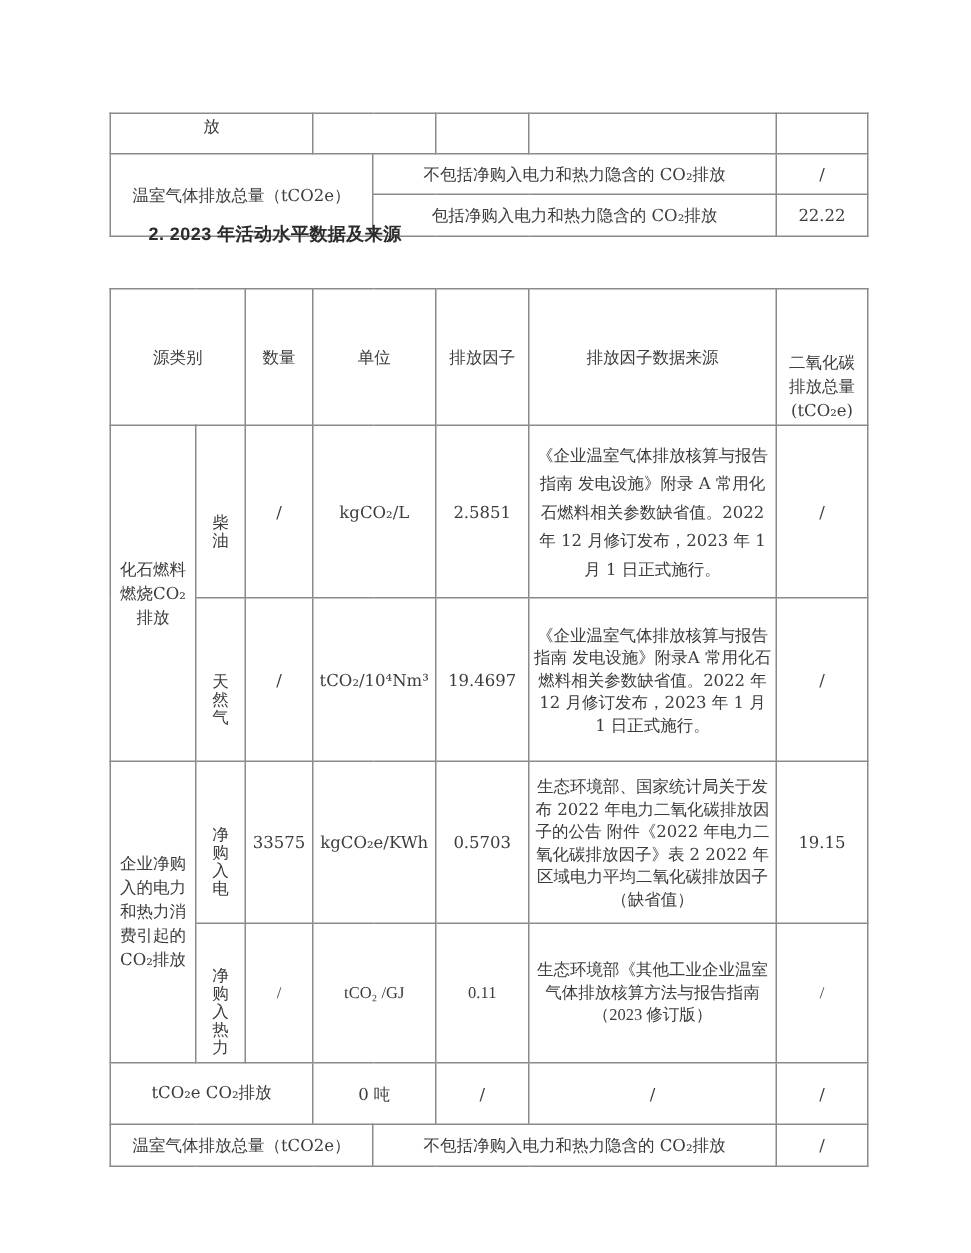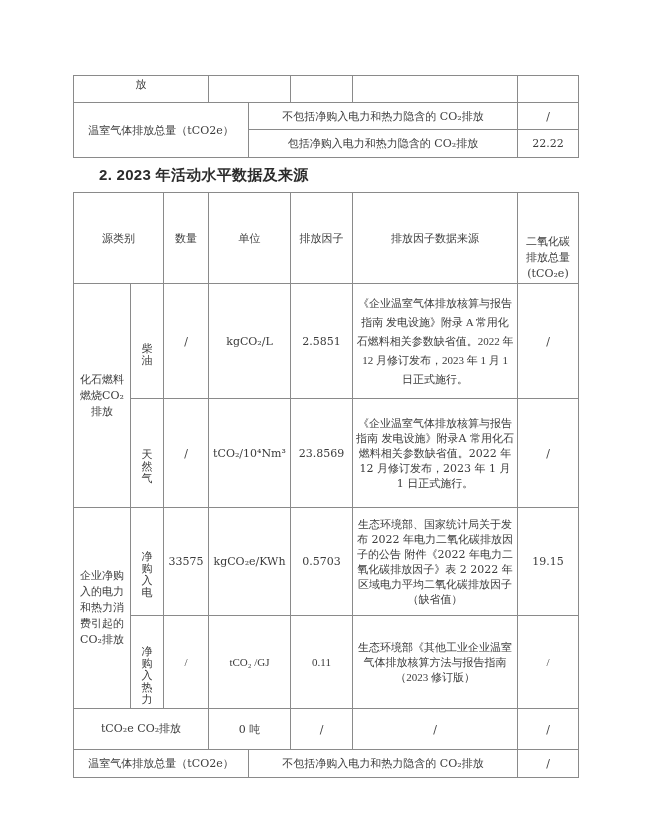"2. 2023 年活动水平数据及来源" .heading { font-size: 15px -> 12px; top: 167px -> 149px }
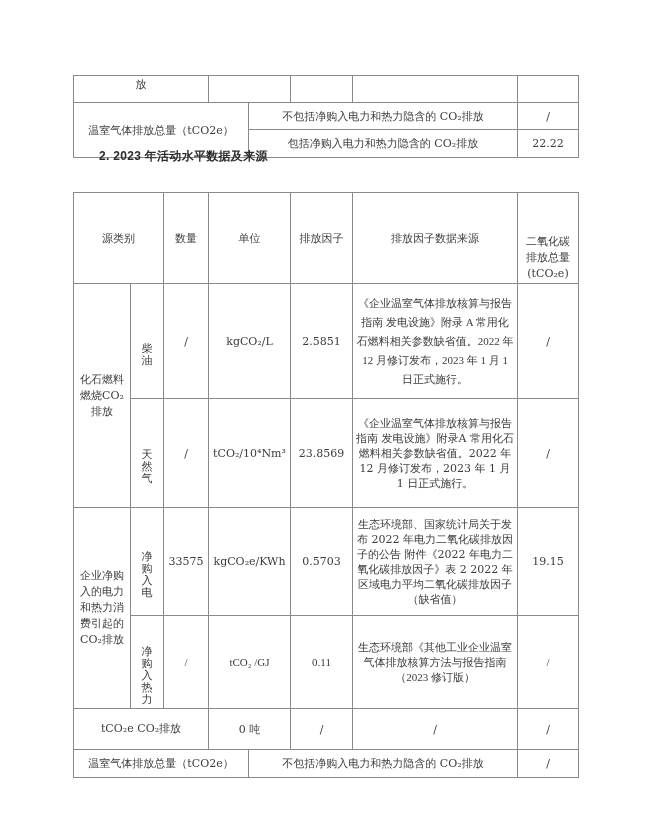"《企业温室气体排放核算与报告指南 发电设施》附录 A" .lh19 { font-family: Liberation Serif, serif -> none }
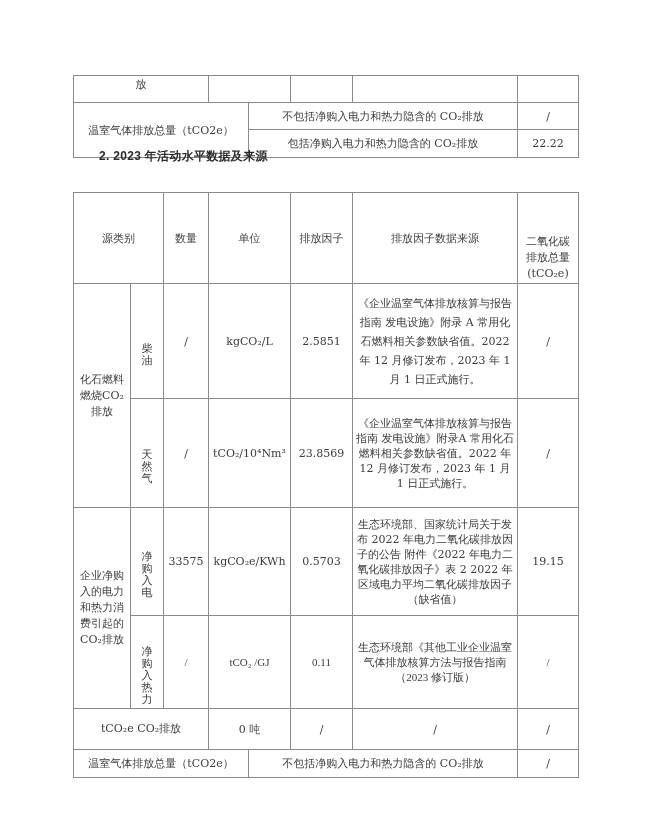"23.8569" td { text: 23.8569 -> 19.4697 }
